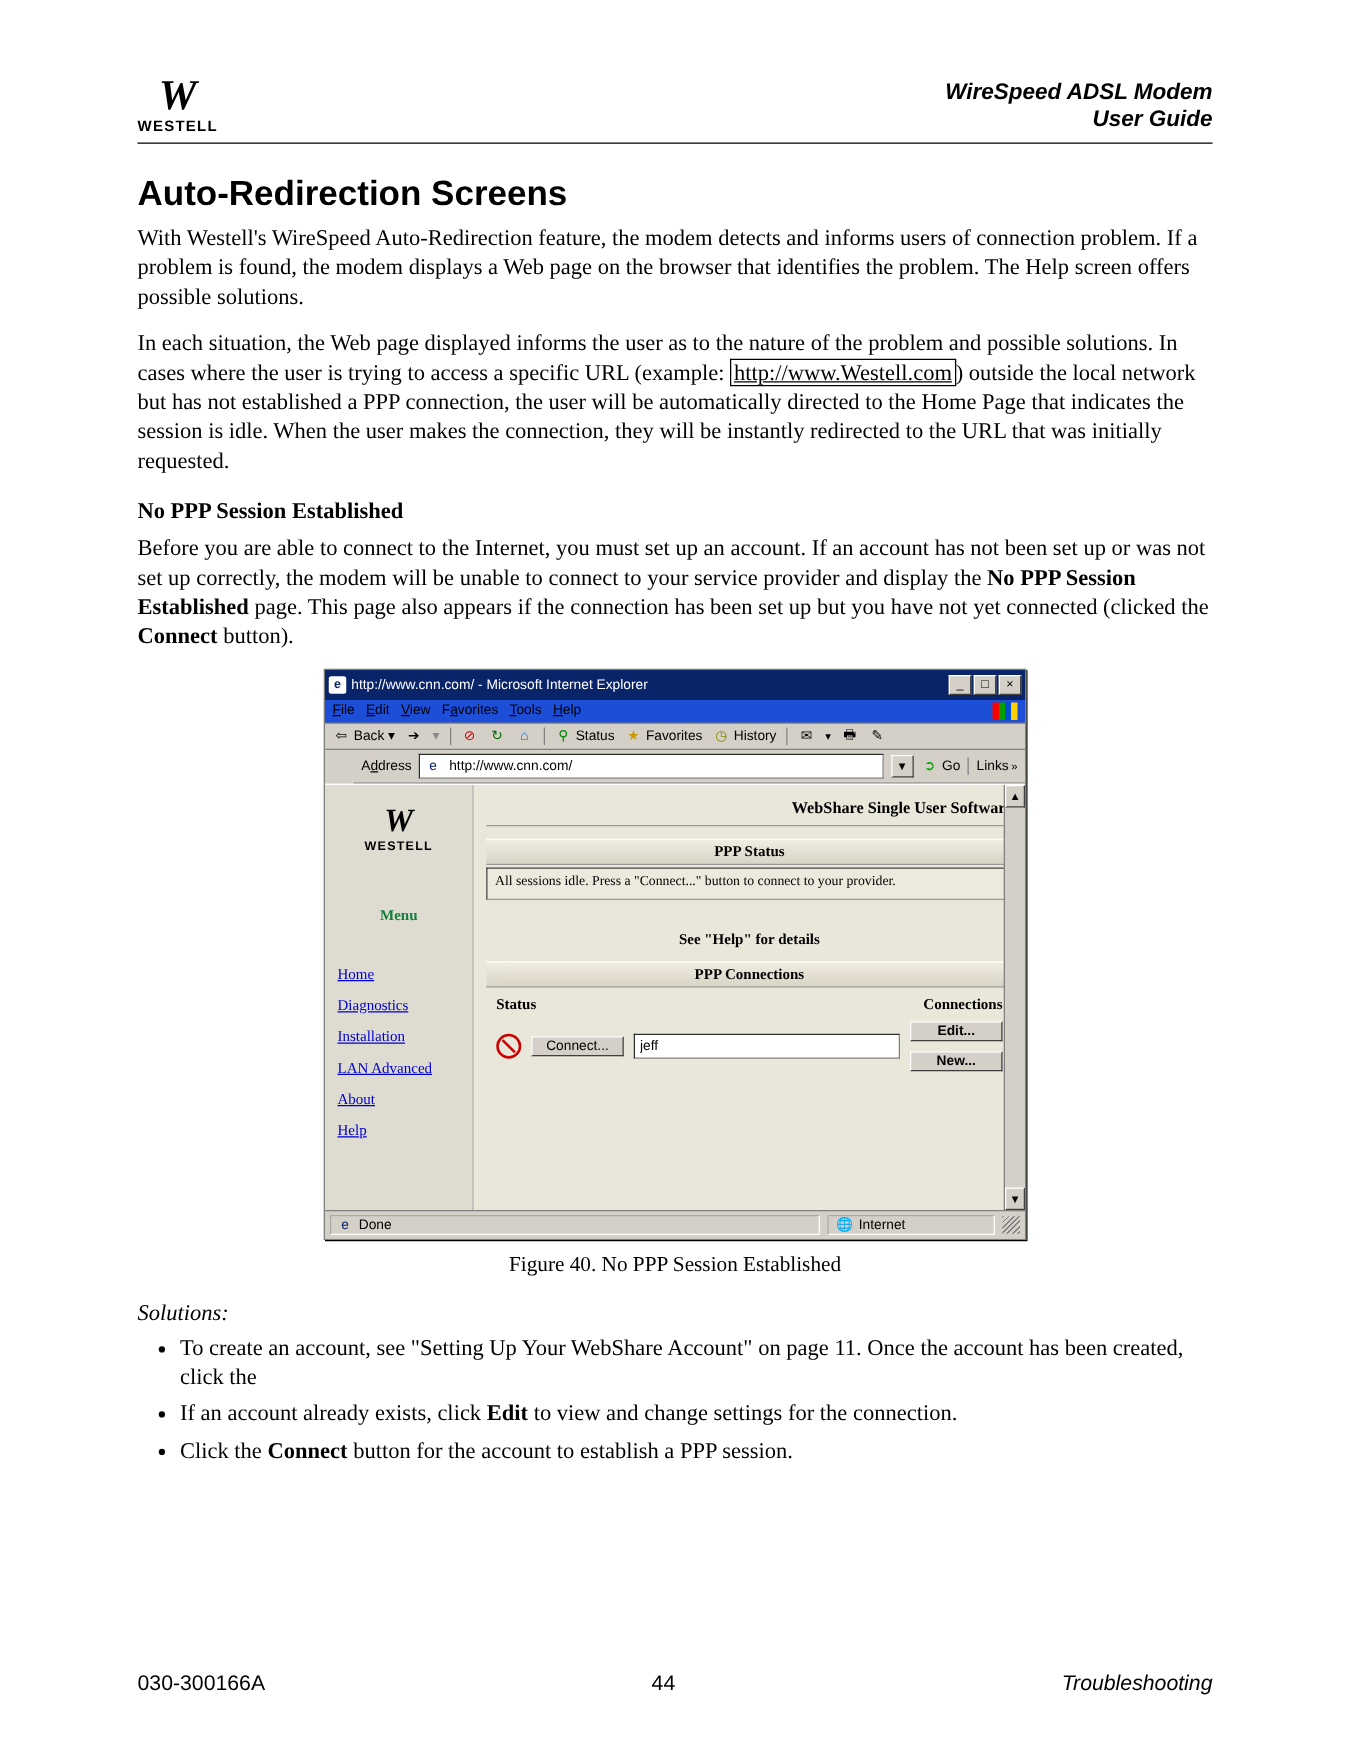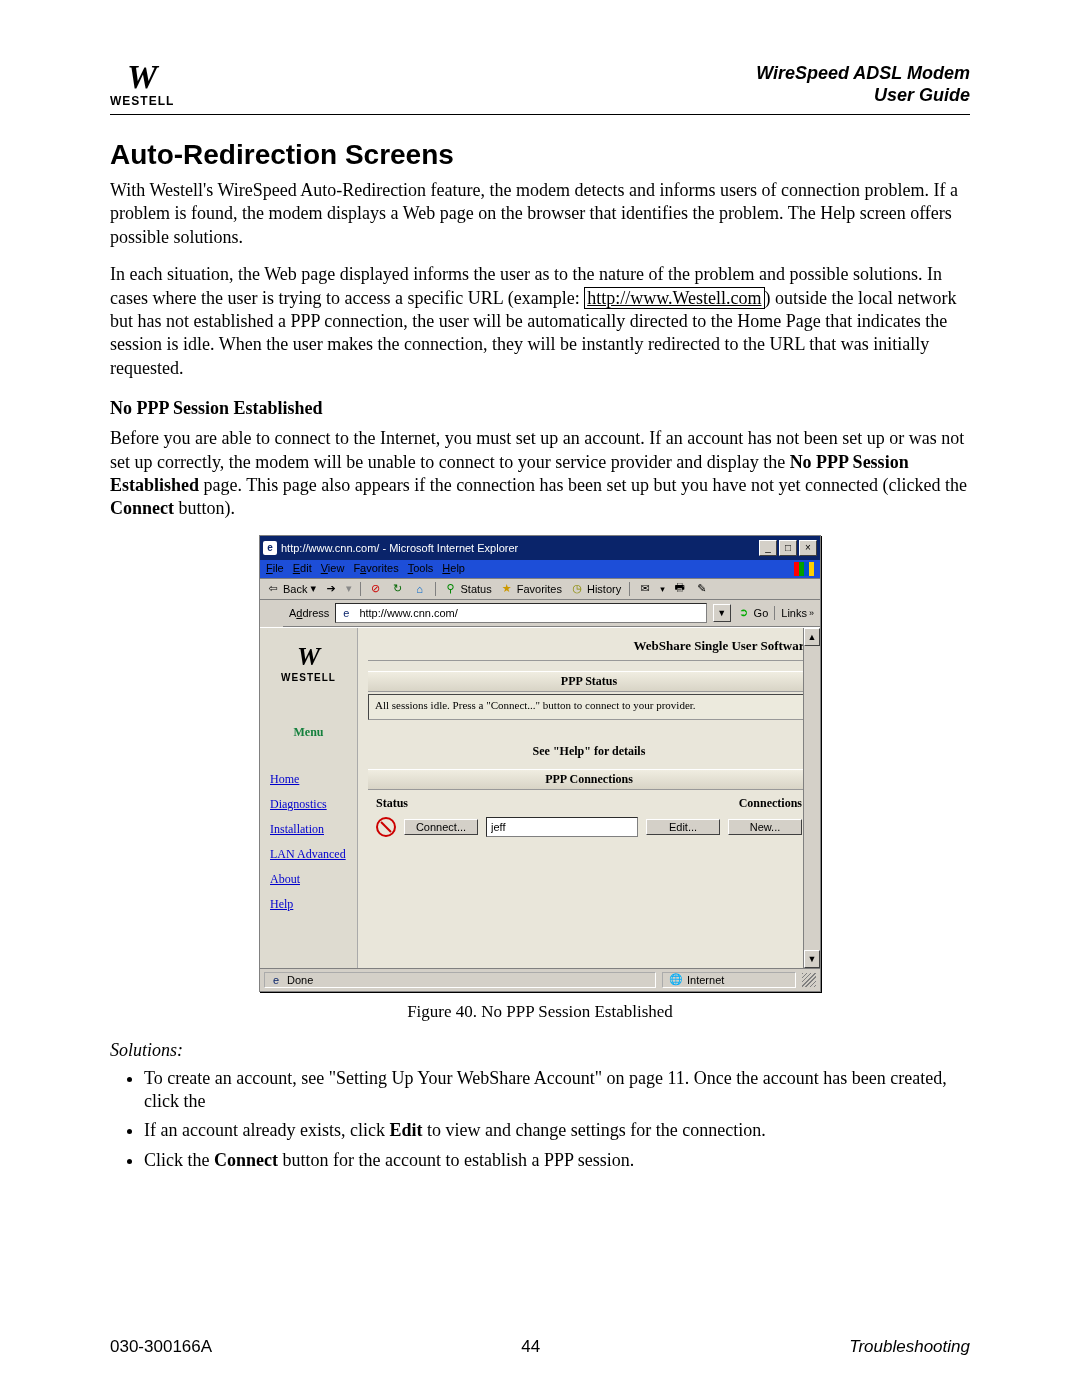"Edit..." .right-col { flex-direction: none -> column; font-weight: none -> bold }
